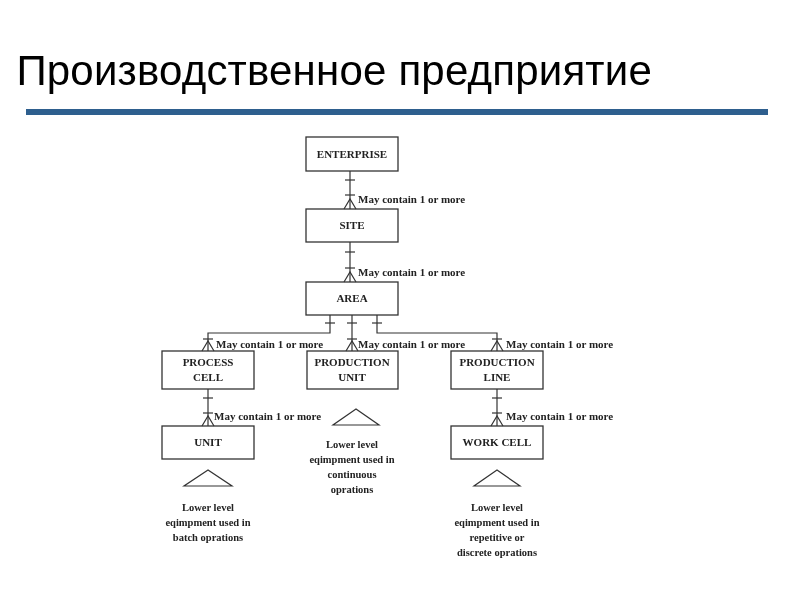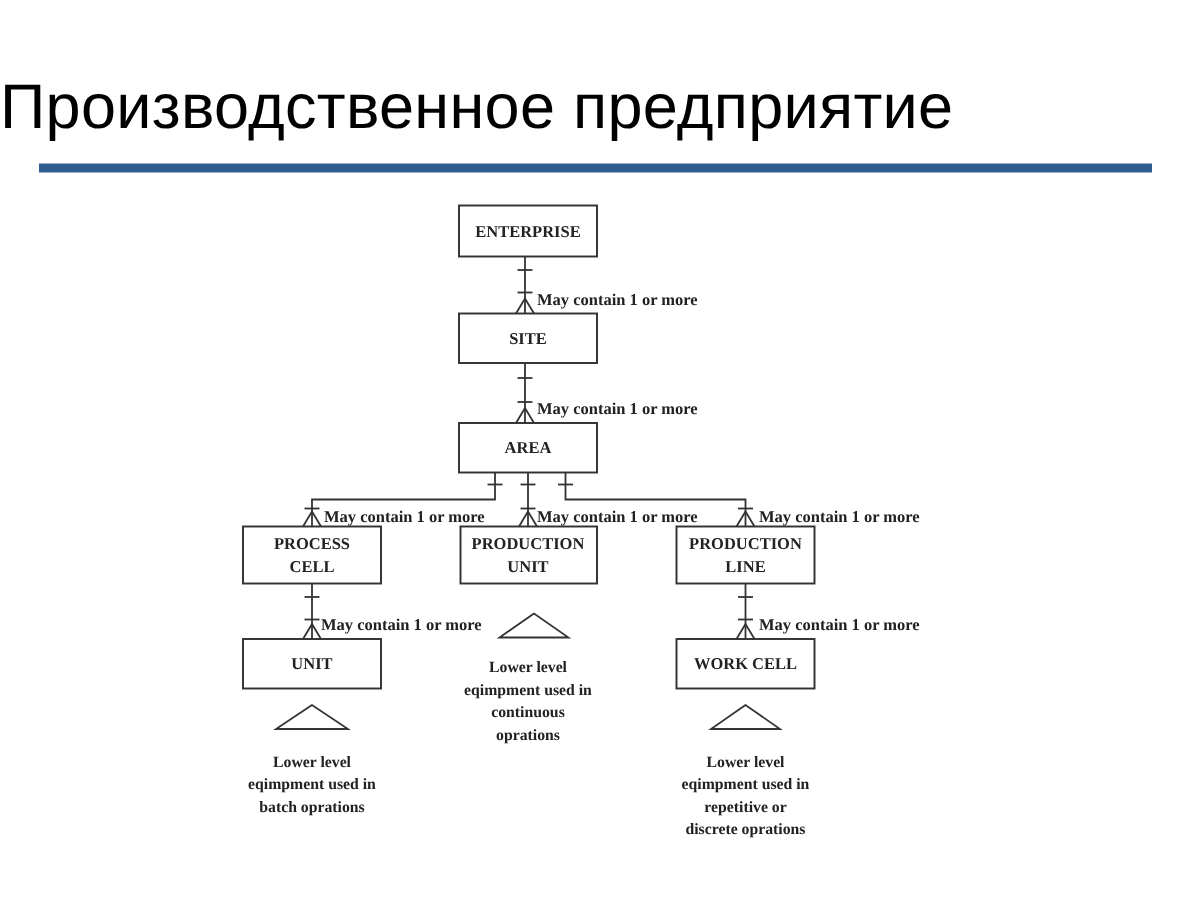"Производственное предприятие" .title { left: 0 -> 16px; text-align: left -> right }
